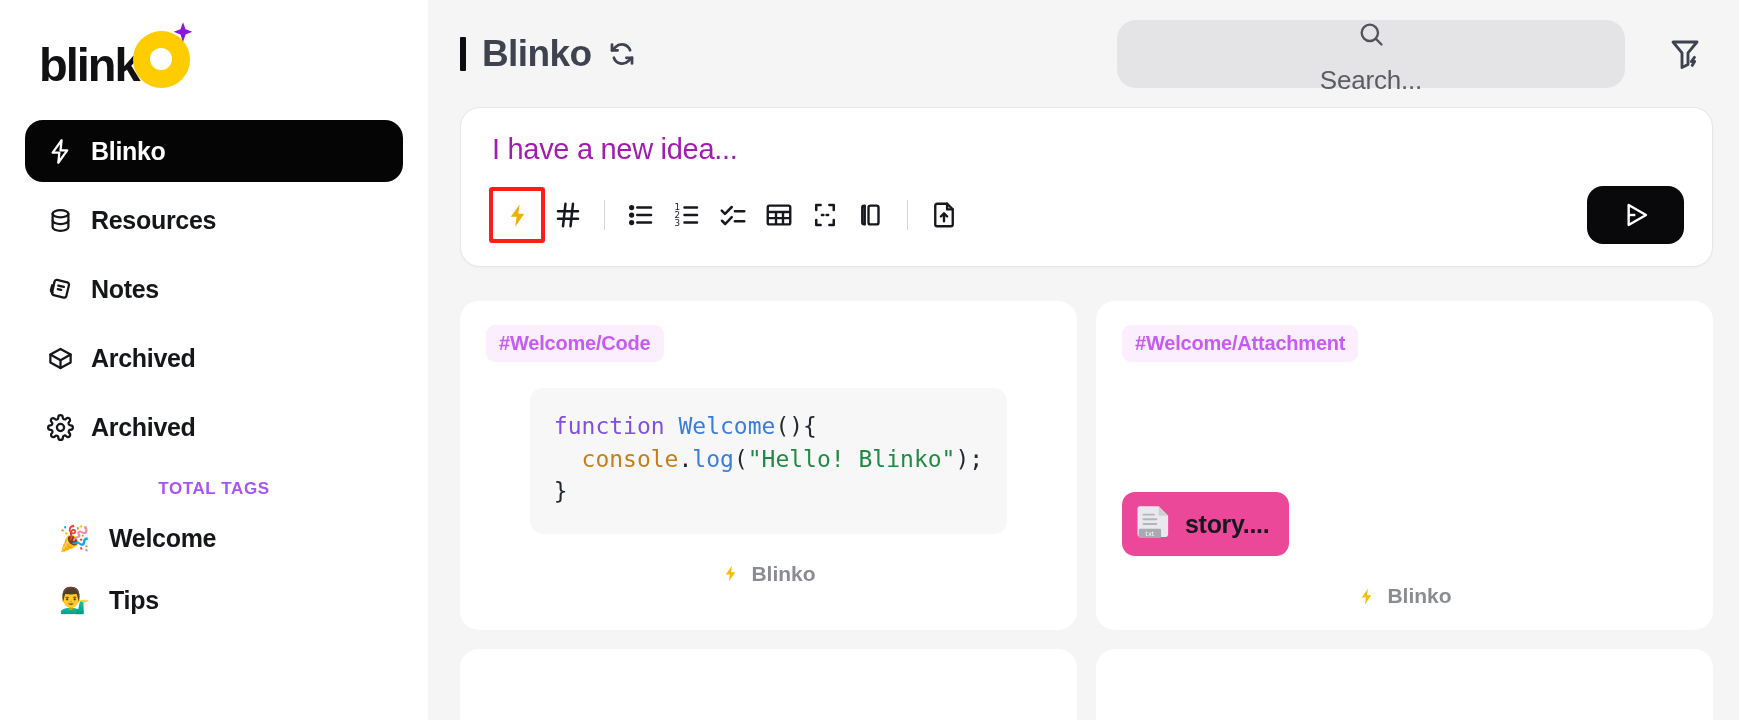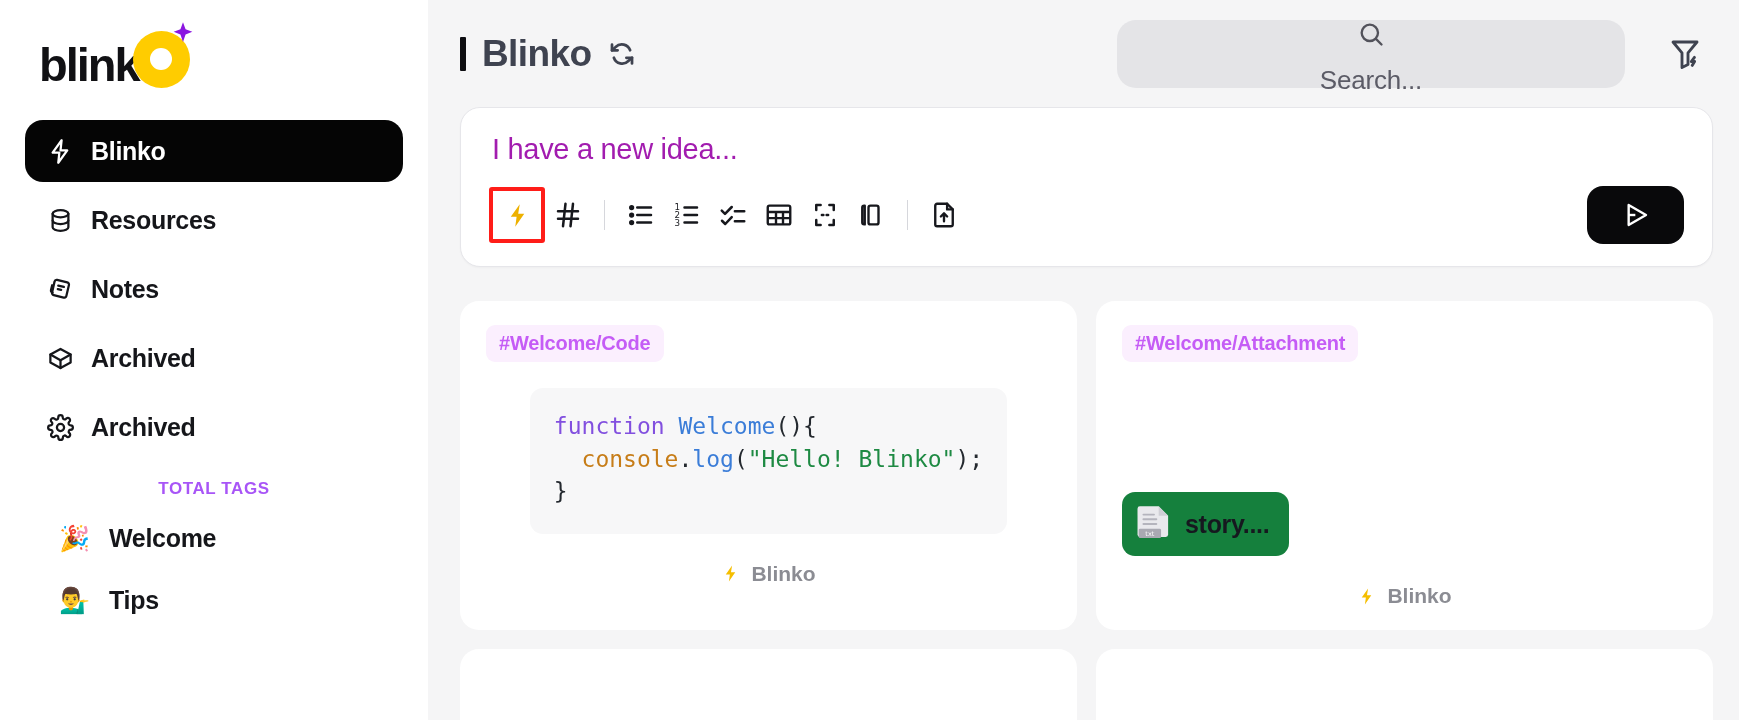"txt" .attachment { background: #15803d -> #ec4899 }
